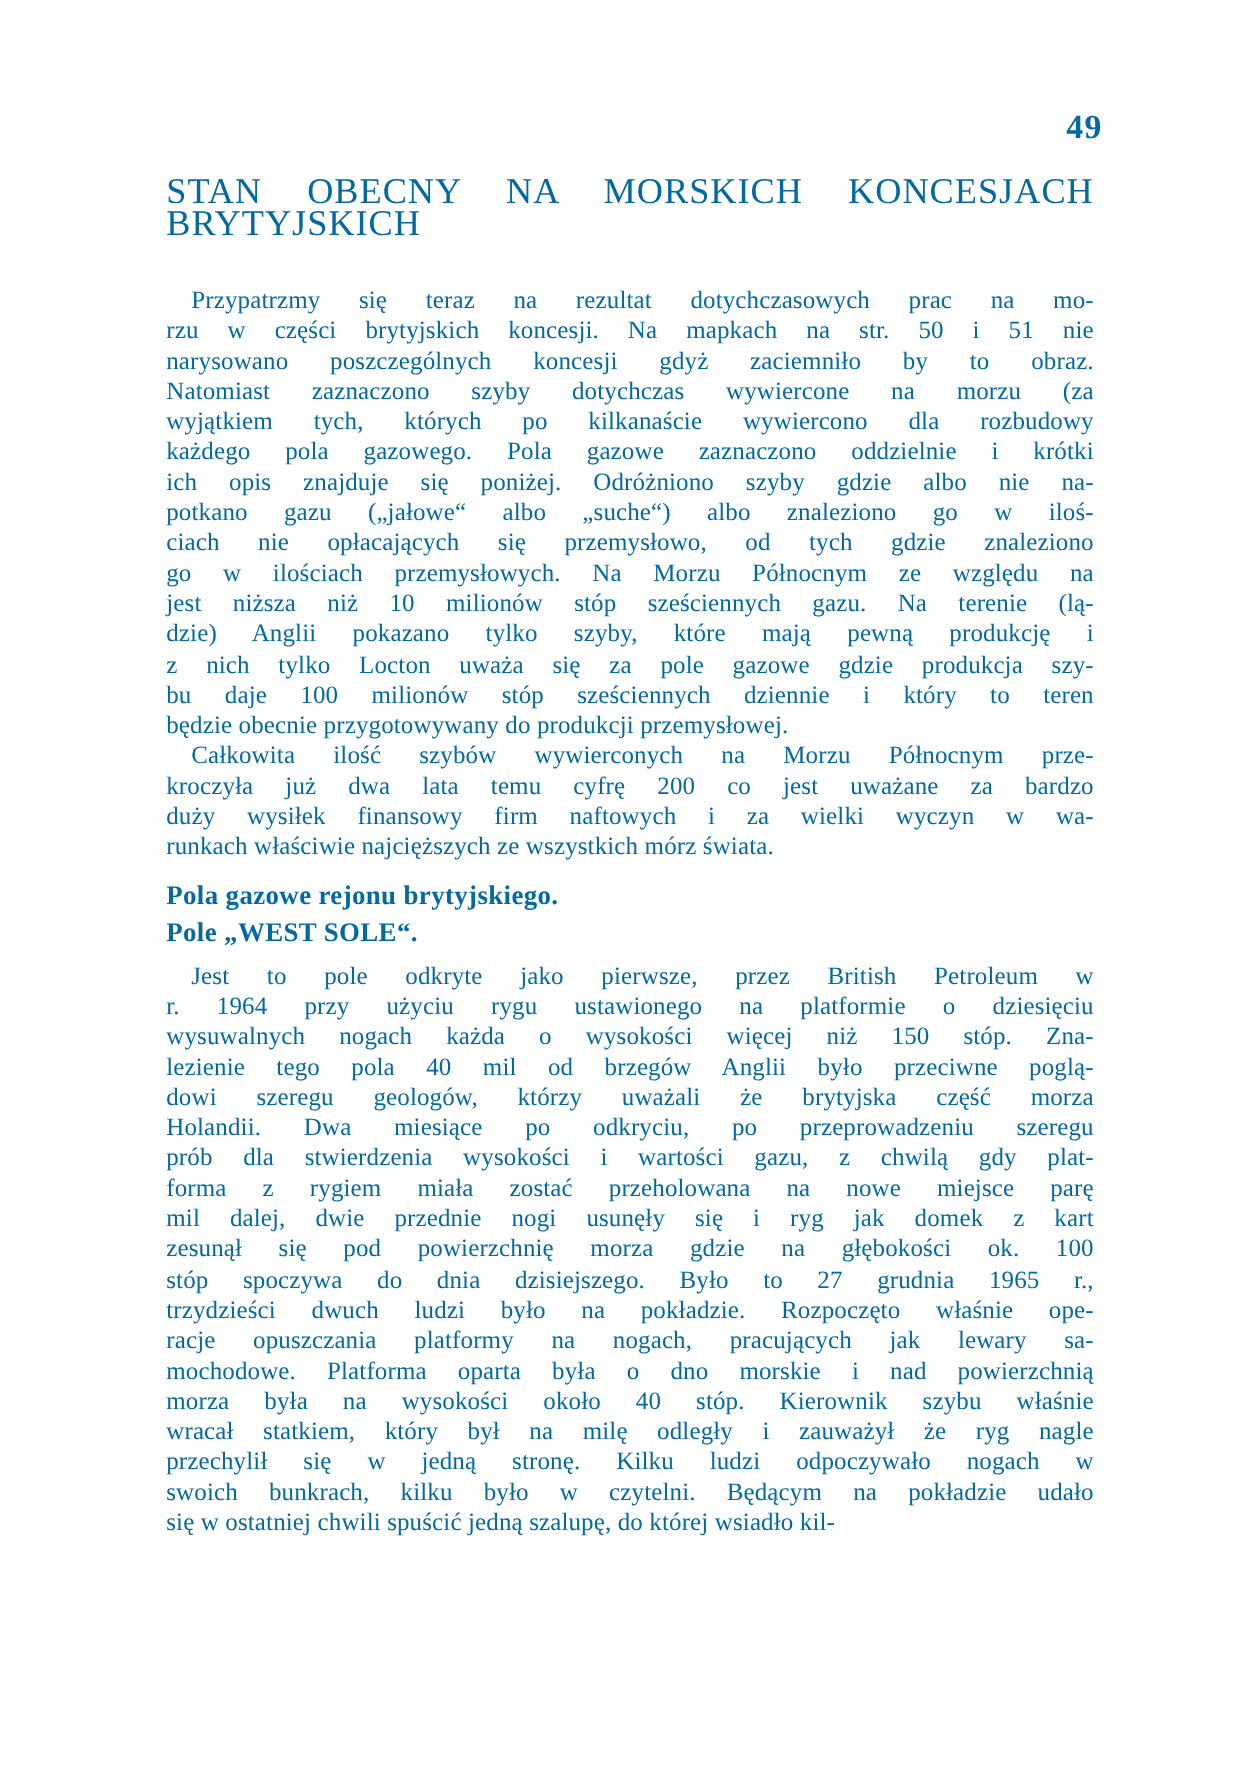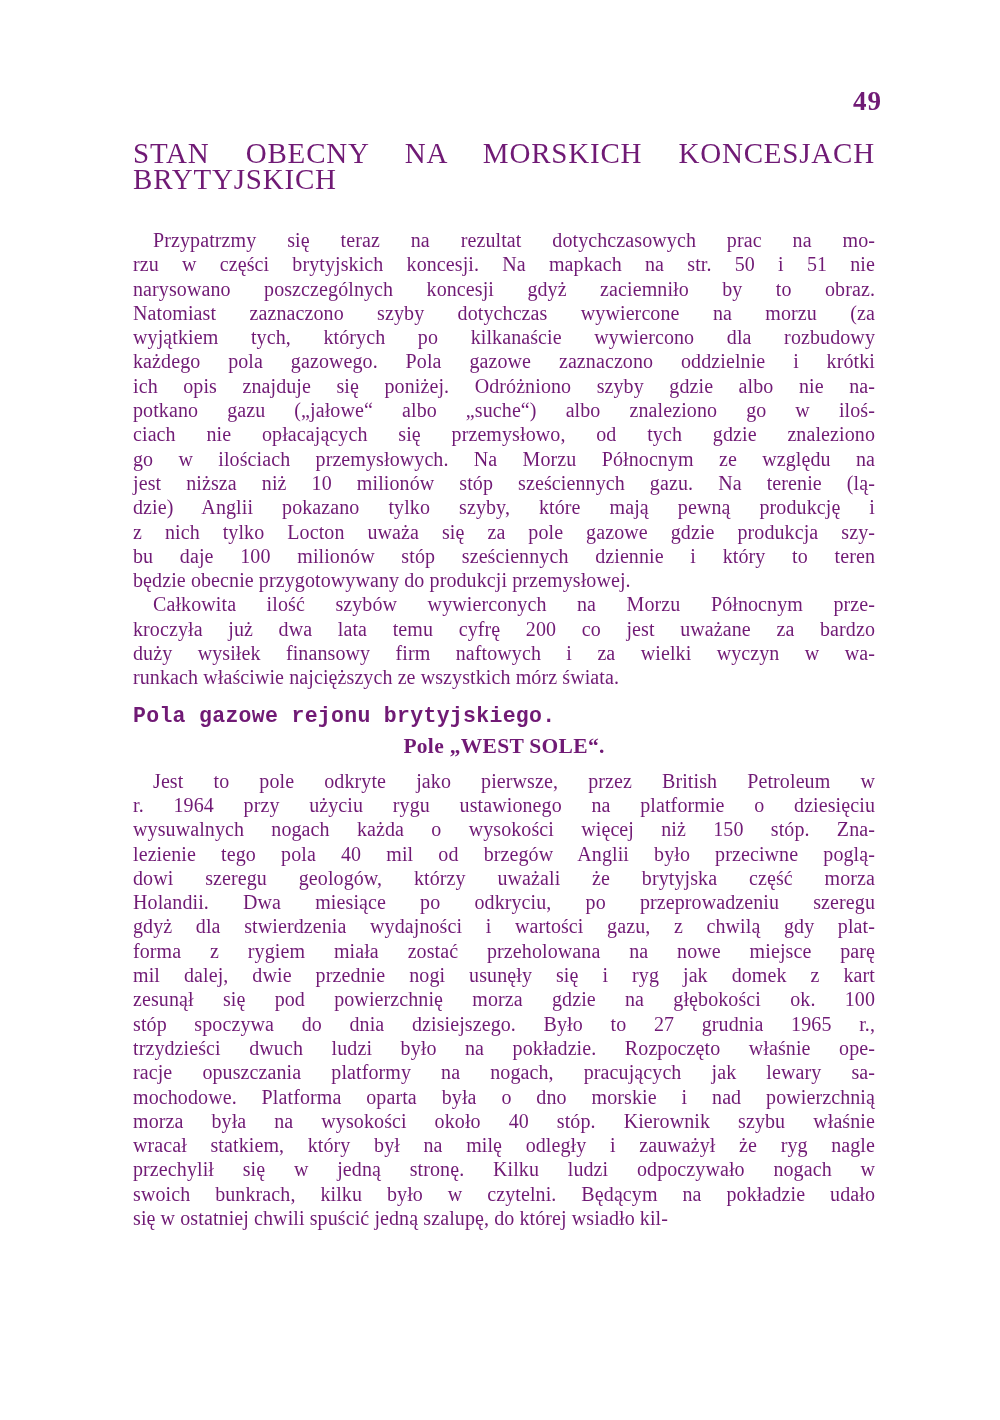"49" .page { color: #701a75 -> #0369a1 }
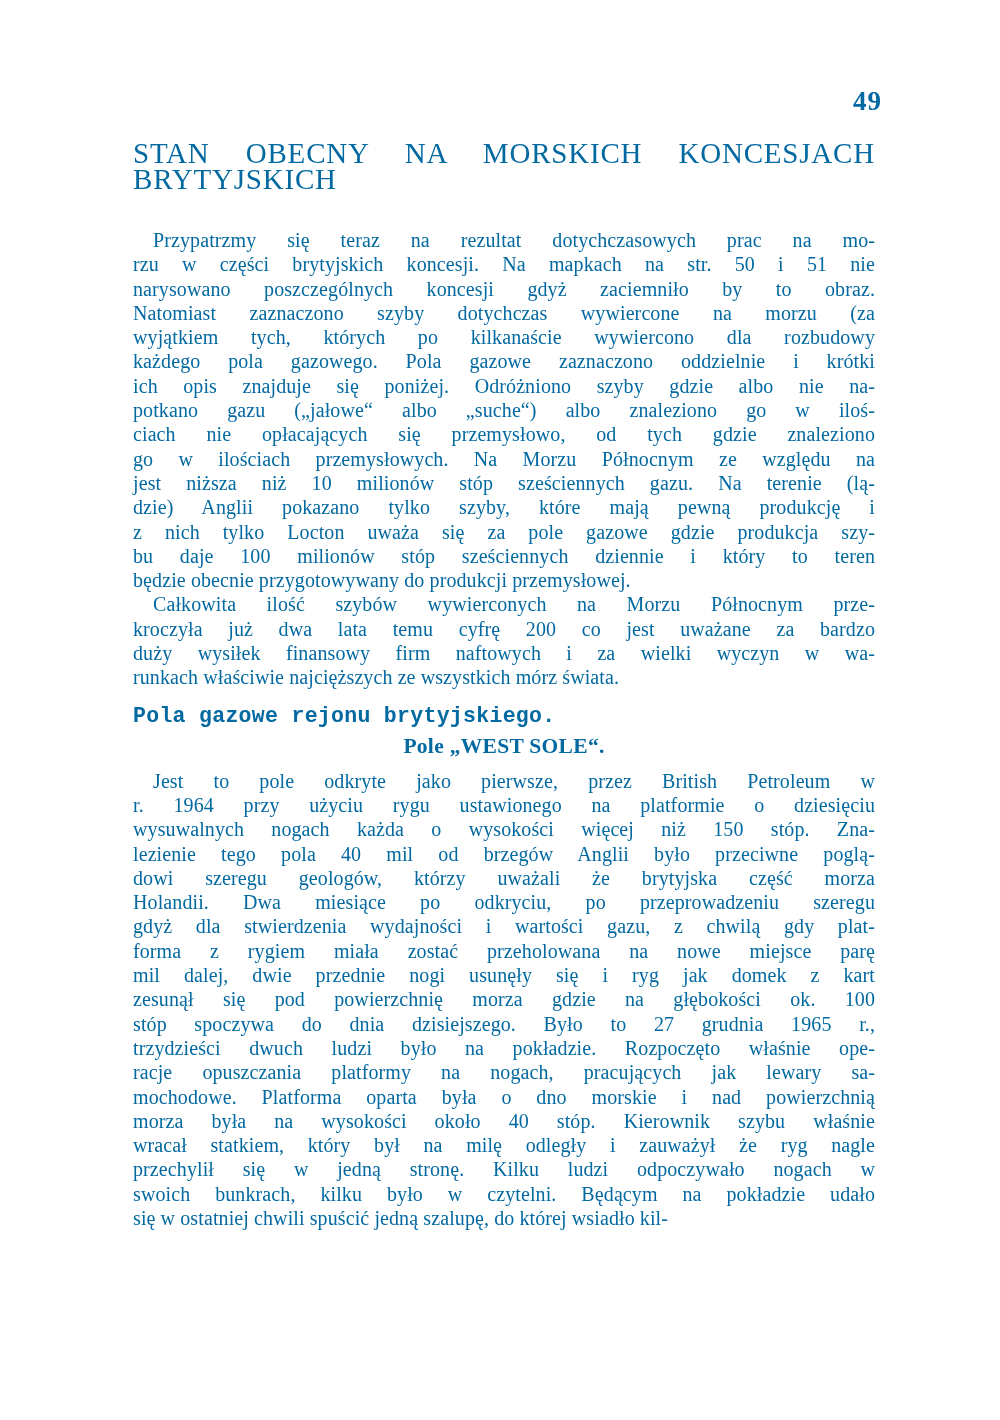"Pola gazowe rejonu brytyjskiego." .subheading.first { font-family: Liberation Mono, monospace -> none }
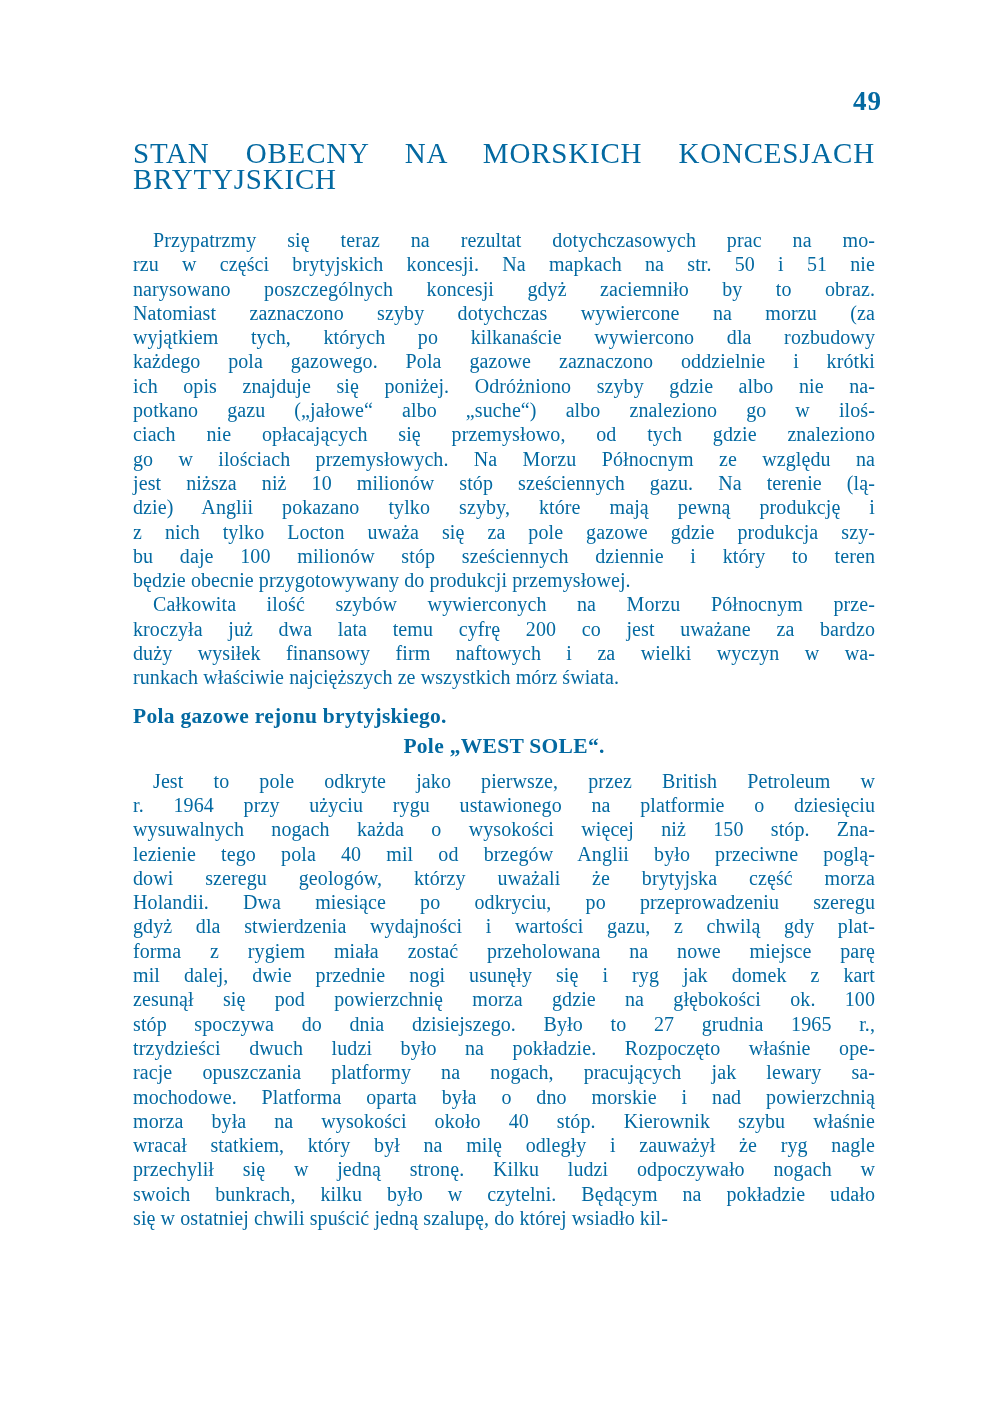"Pole „WEST SOLE“." .subheading.second { text-align: center -> none }
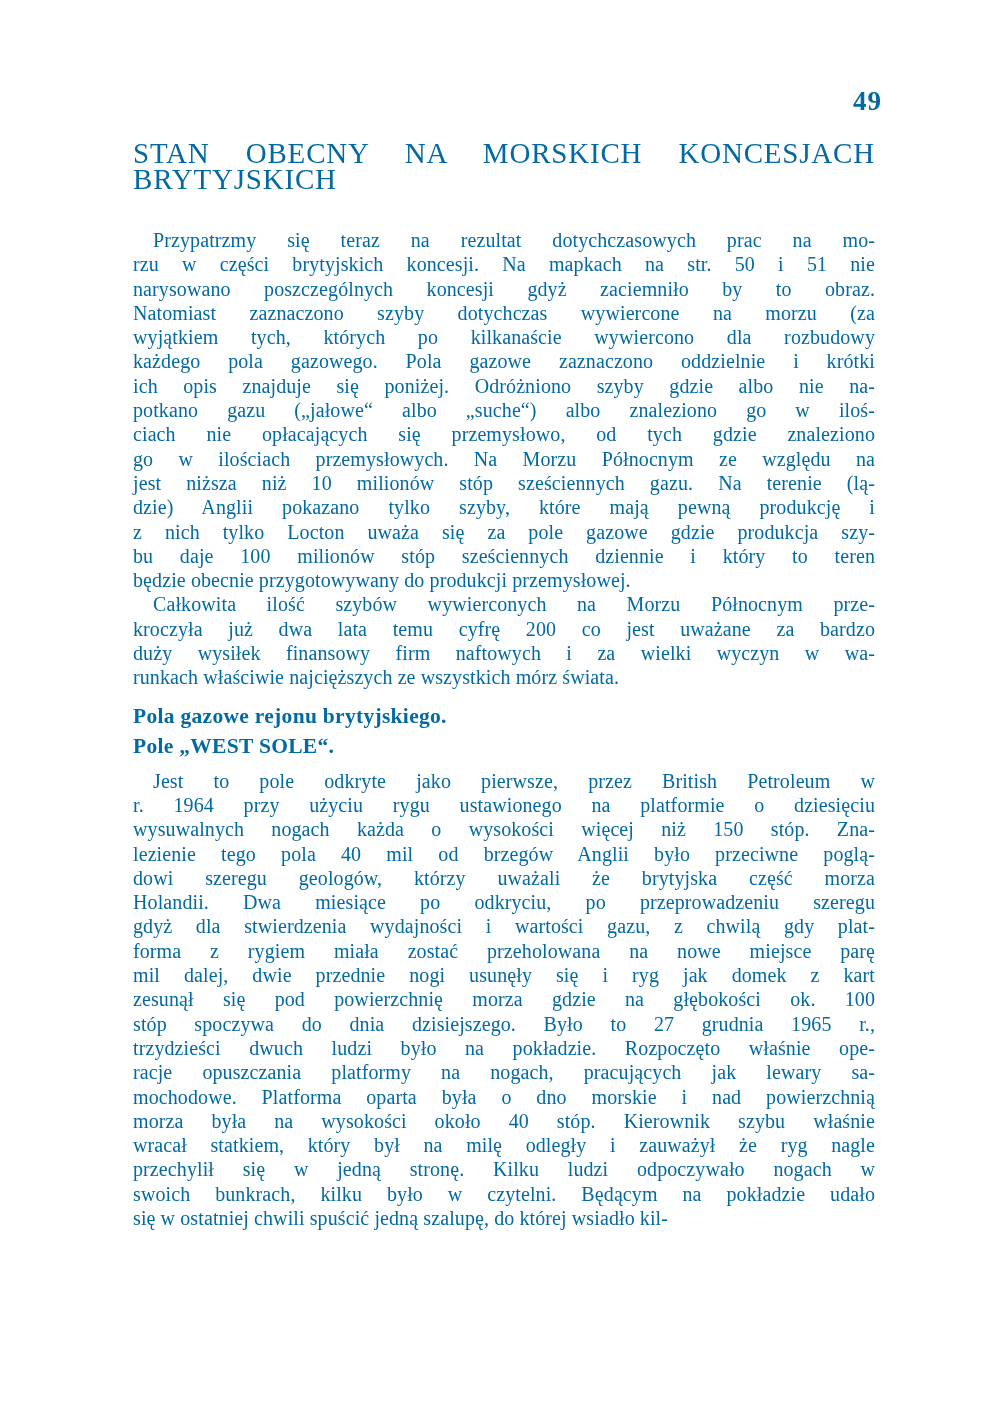"gdyż dla stwierdzenia wydajności i" div.line { text: gdyż dla stwierdzenia wydajności -> prób dla stwierdzenia wysokości }
